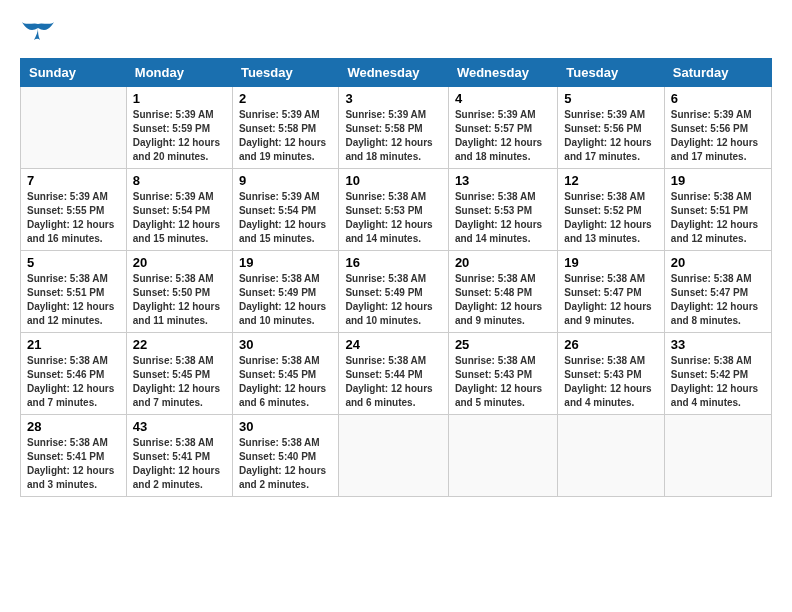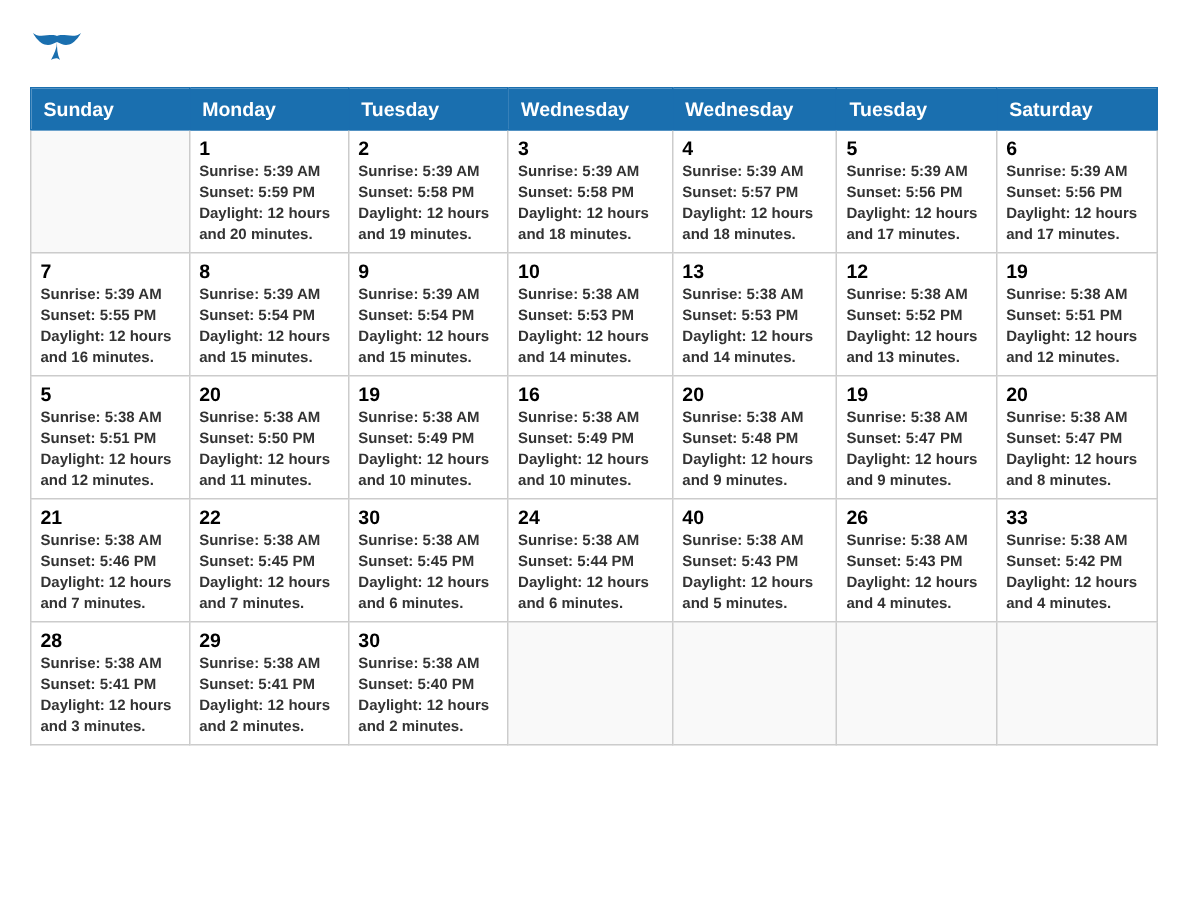"40" span.day-num { text: 40 -> 25 }
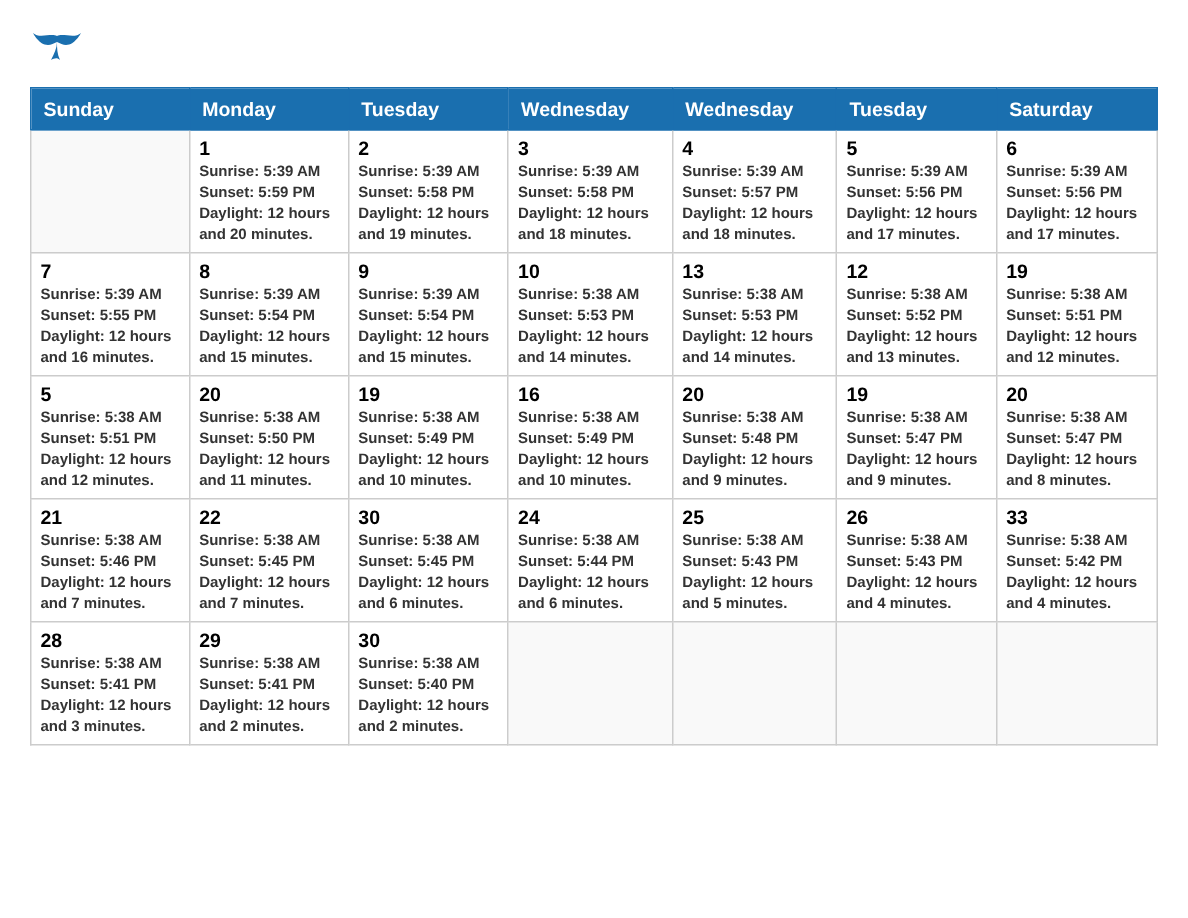"29" span.day-num { text: 29 -> 43 }
